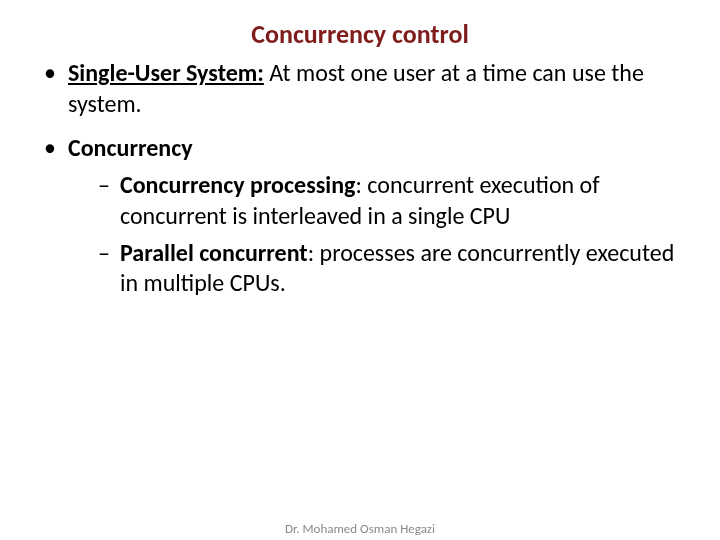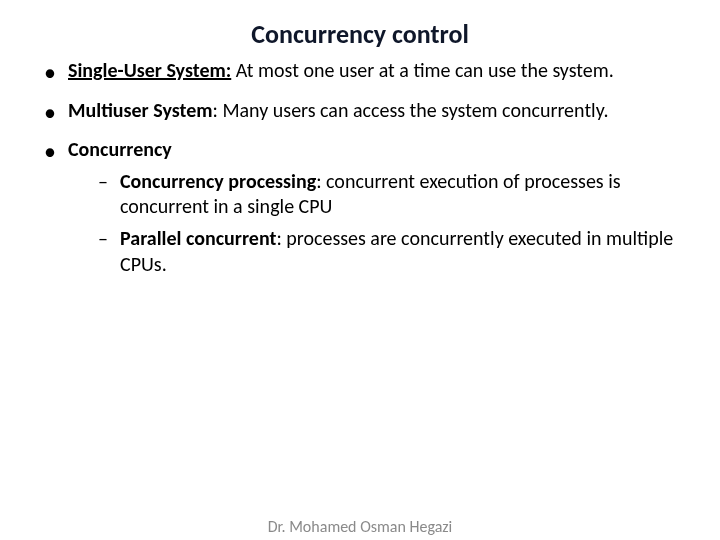"Concurrency control" .title { color: #0f172a -> #7f1d1d }
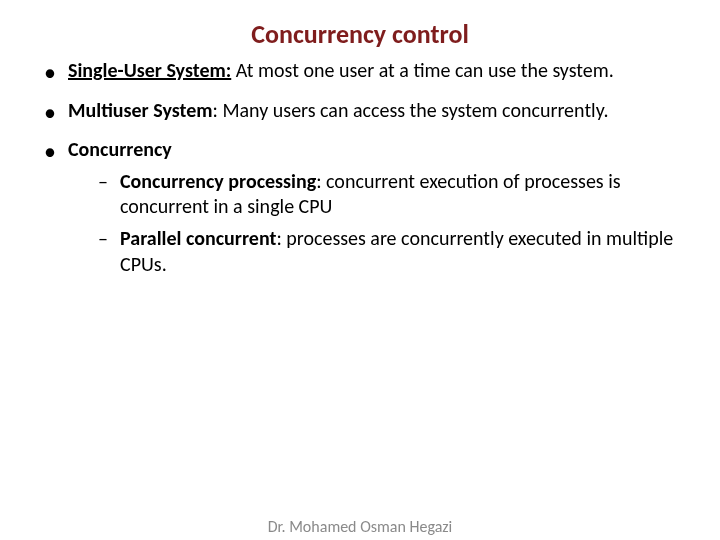"Single-User System: At most one" .content { font-size: 20px -> 24px }
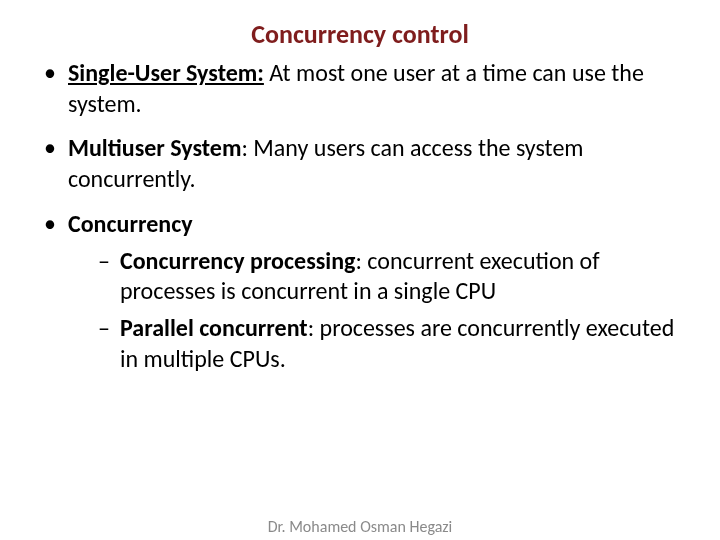"Multiuser System: Many users can" li { html: <li> <span>Multiuser System</span><span>: Many users can access the system concurrently.</span> </li> -> none }
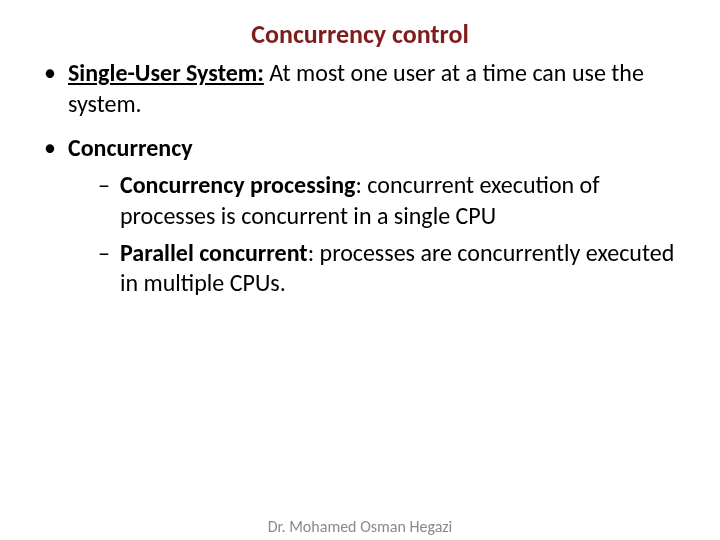": concurrent execution of processes" span { text: processes is concurrent -> concurrent is interleaved }
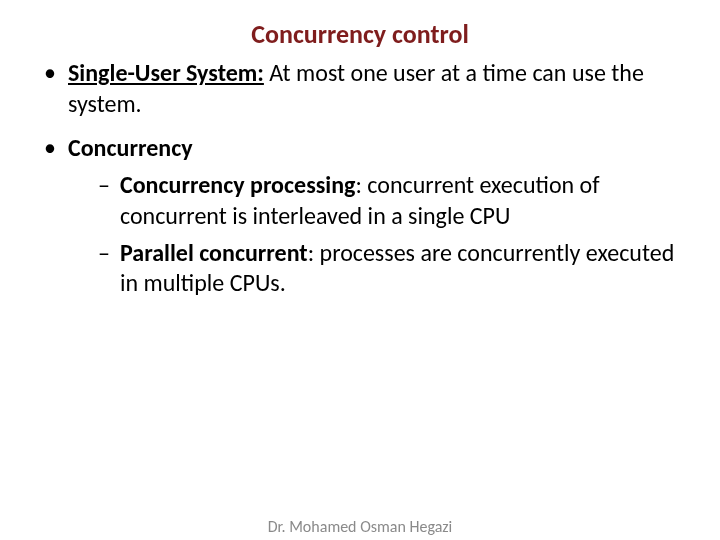"Dr. Mohamed Osman Hegazi" .footer { font-size: 16px -> 13px }
